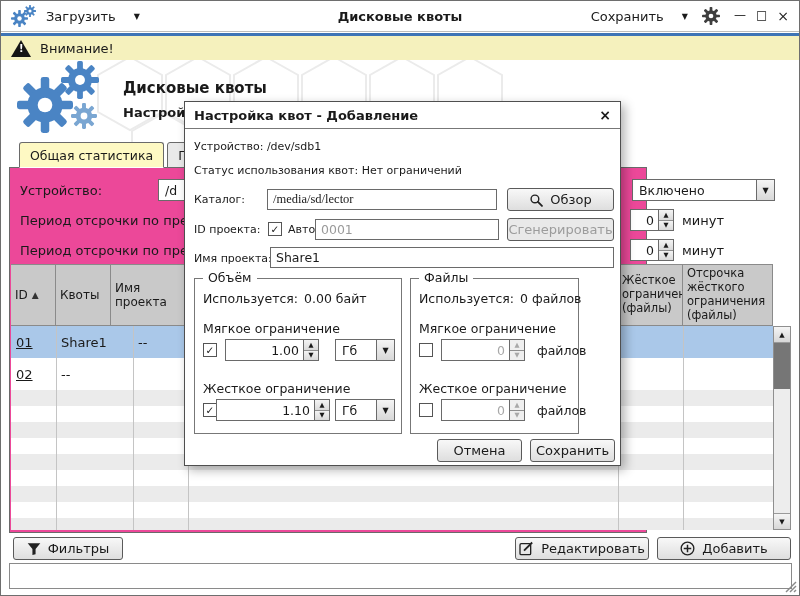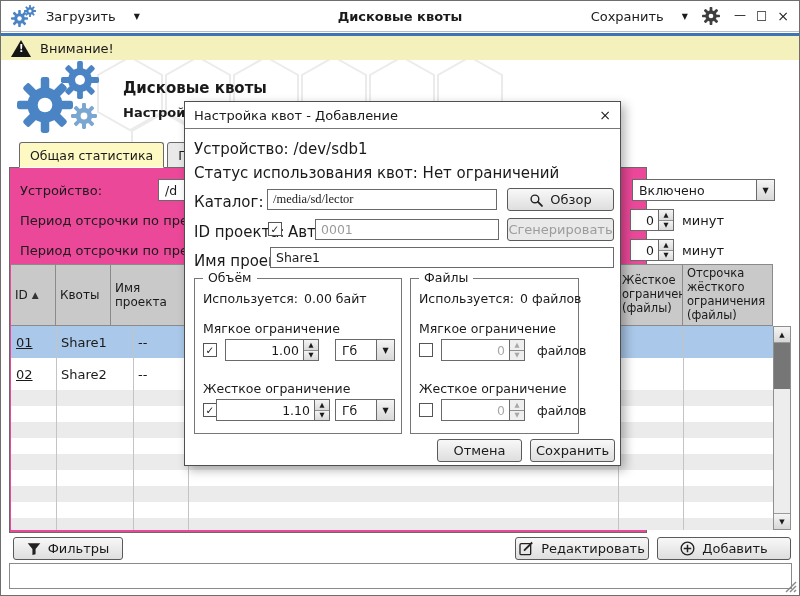"Настройка квот - Добавление" .dlg-titlebar { font-weight: normal -> bold }
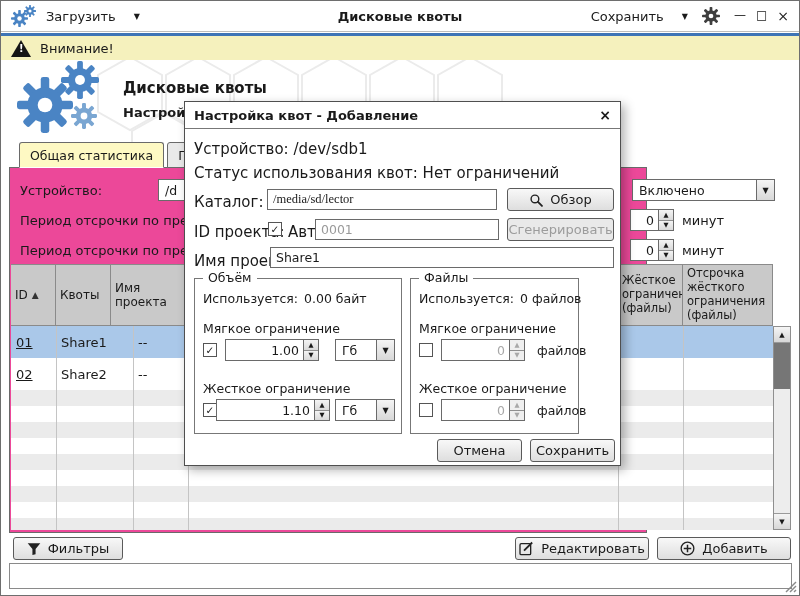"Устройство: /dev/sdb1" .dlg-line { font-size: 15px -> 11px }
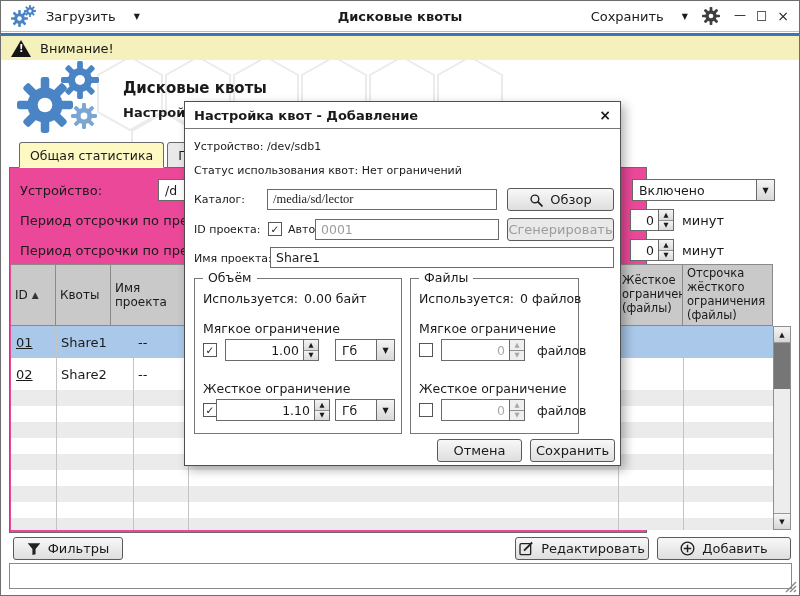"Share2" div.td { html: <div>Share2</div> -> none }
